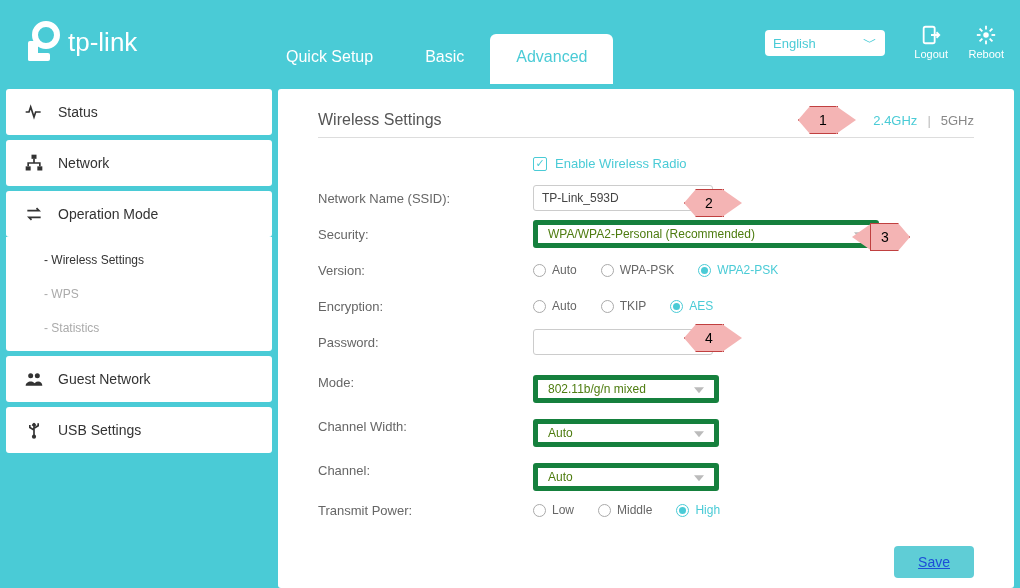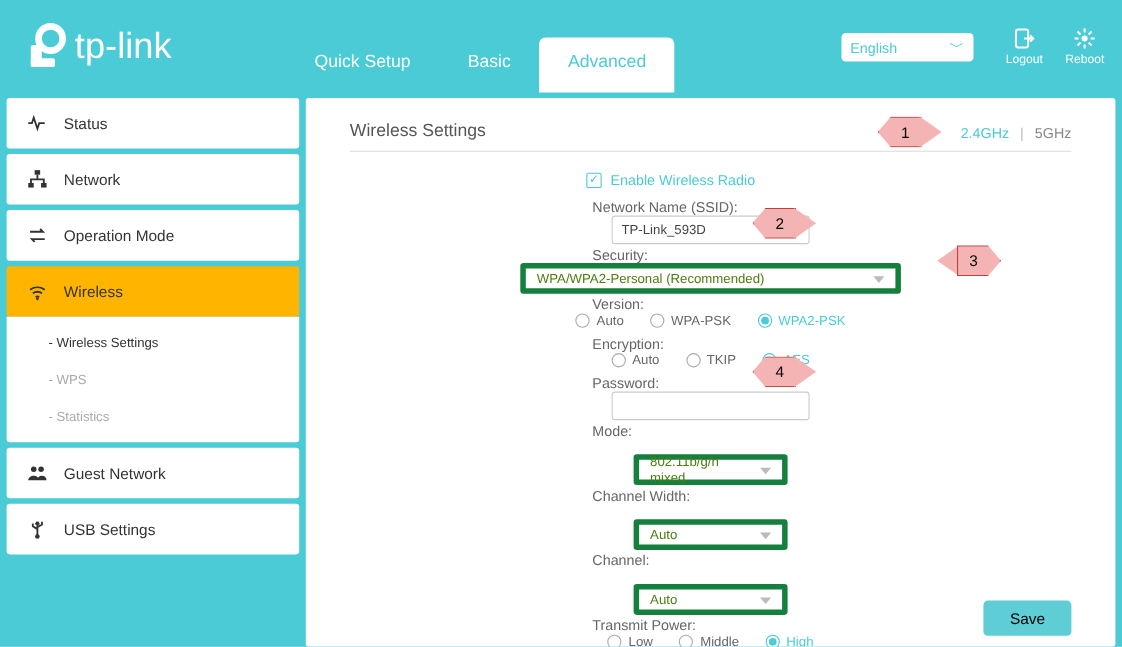"tp-link" .logo { font-size: 33px -> 26px }
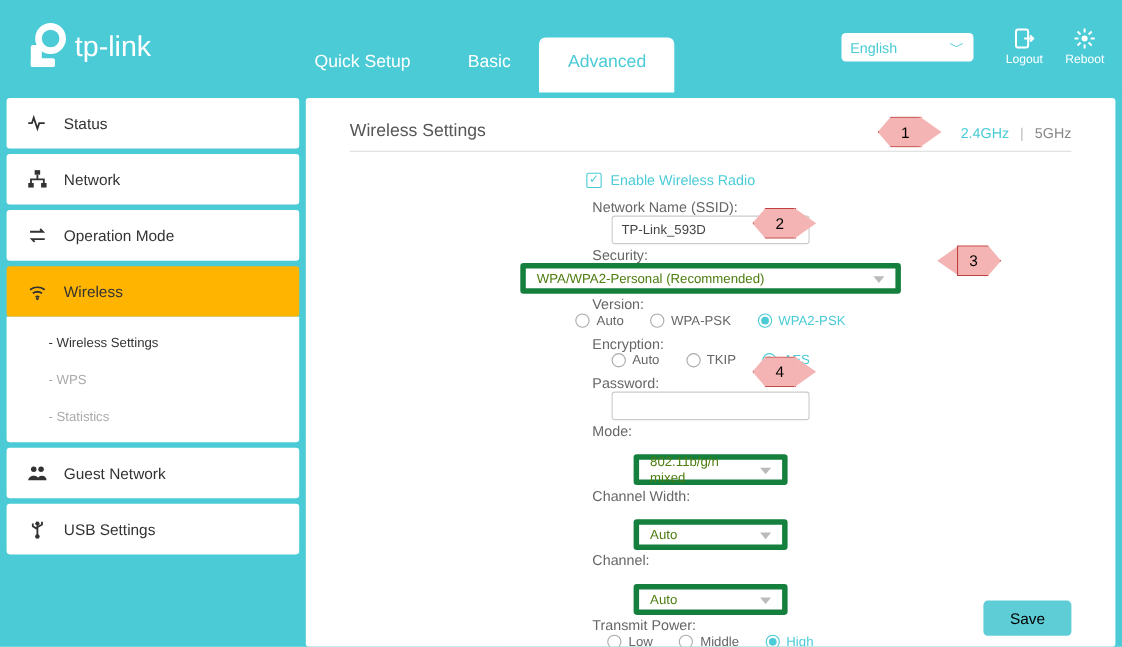"Network Name (SSID):" .form-row { flex-direction: column -> none }
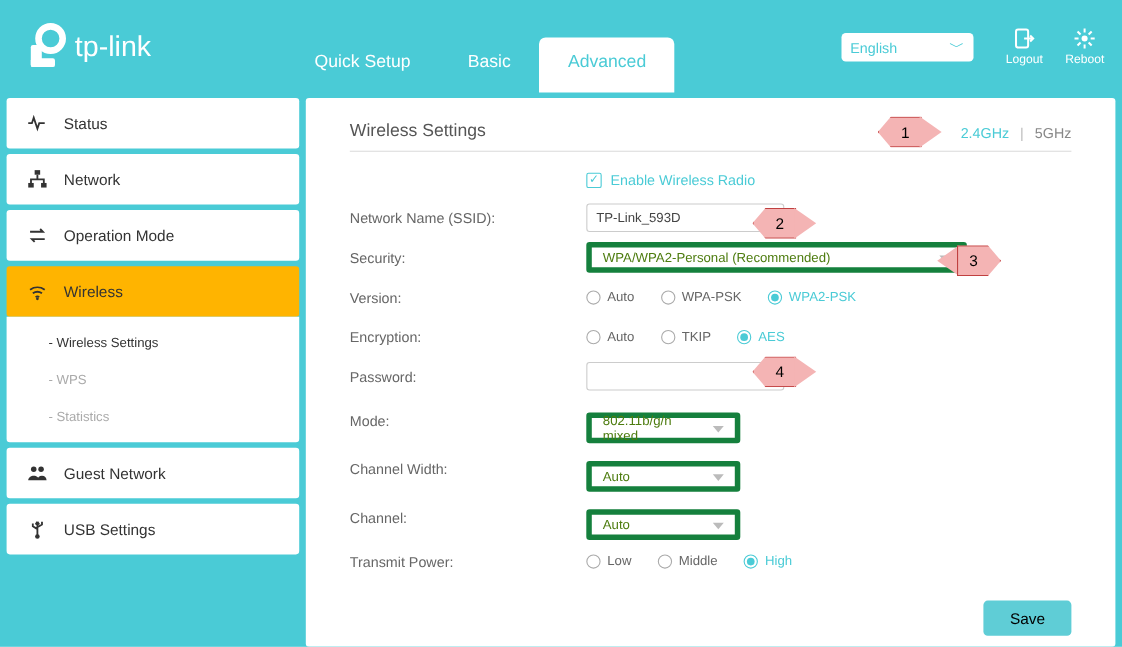"Wireless" div.nav-item { html: <div> <span> <svg> <path></path> <circle></circle> </svg> </span> <span>Wireless</span> </div> -> none }
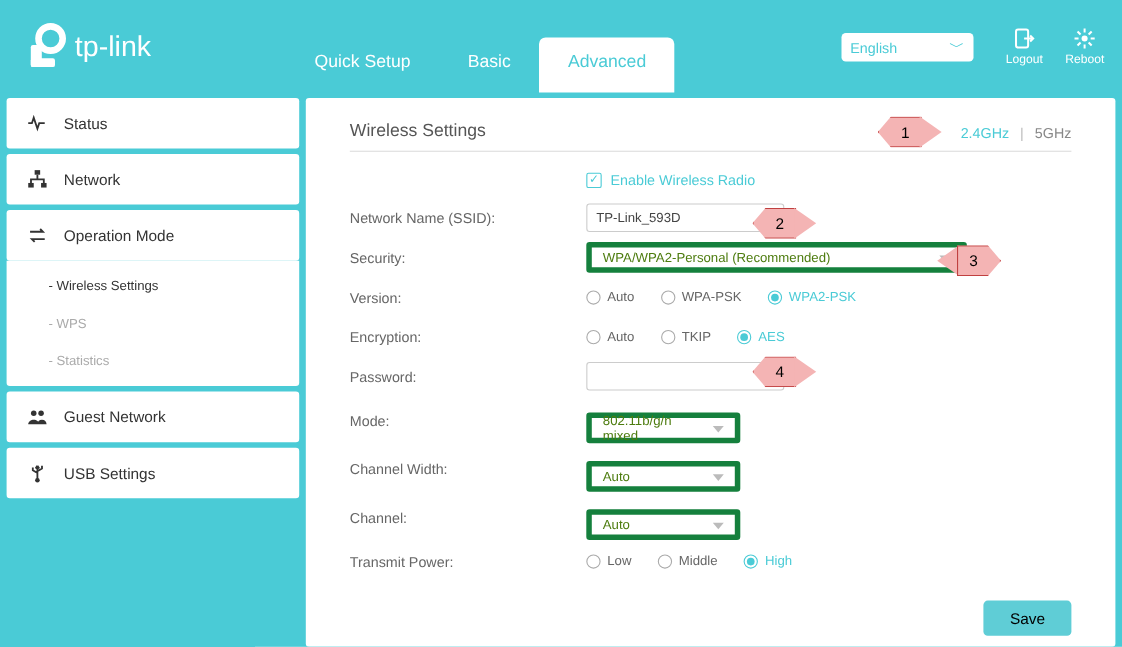"802.11b/g/n mixed" .select-med { width: 140px -> 186px }
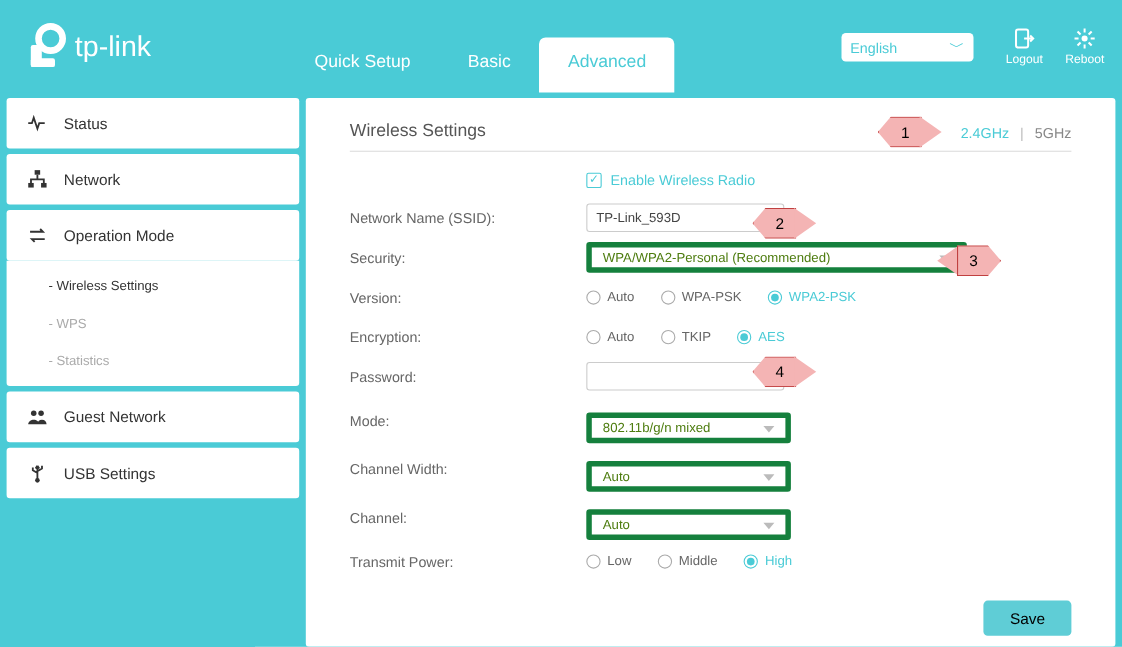"Save" .save-btn { color: #000000 -> #1d4ed8; text-decoration: none -> underline }
